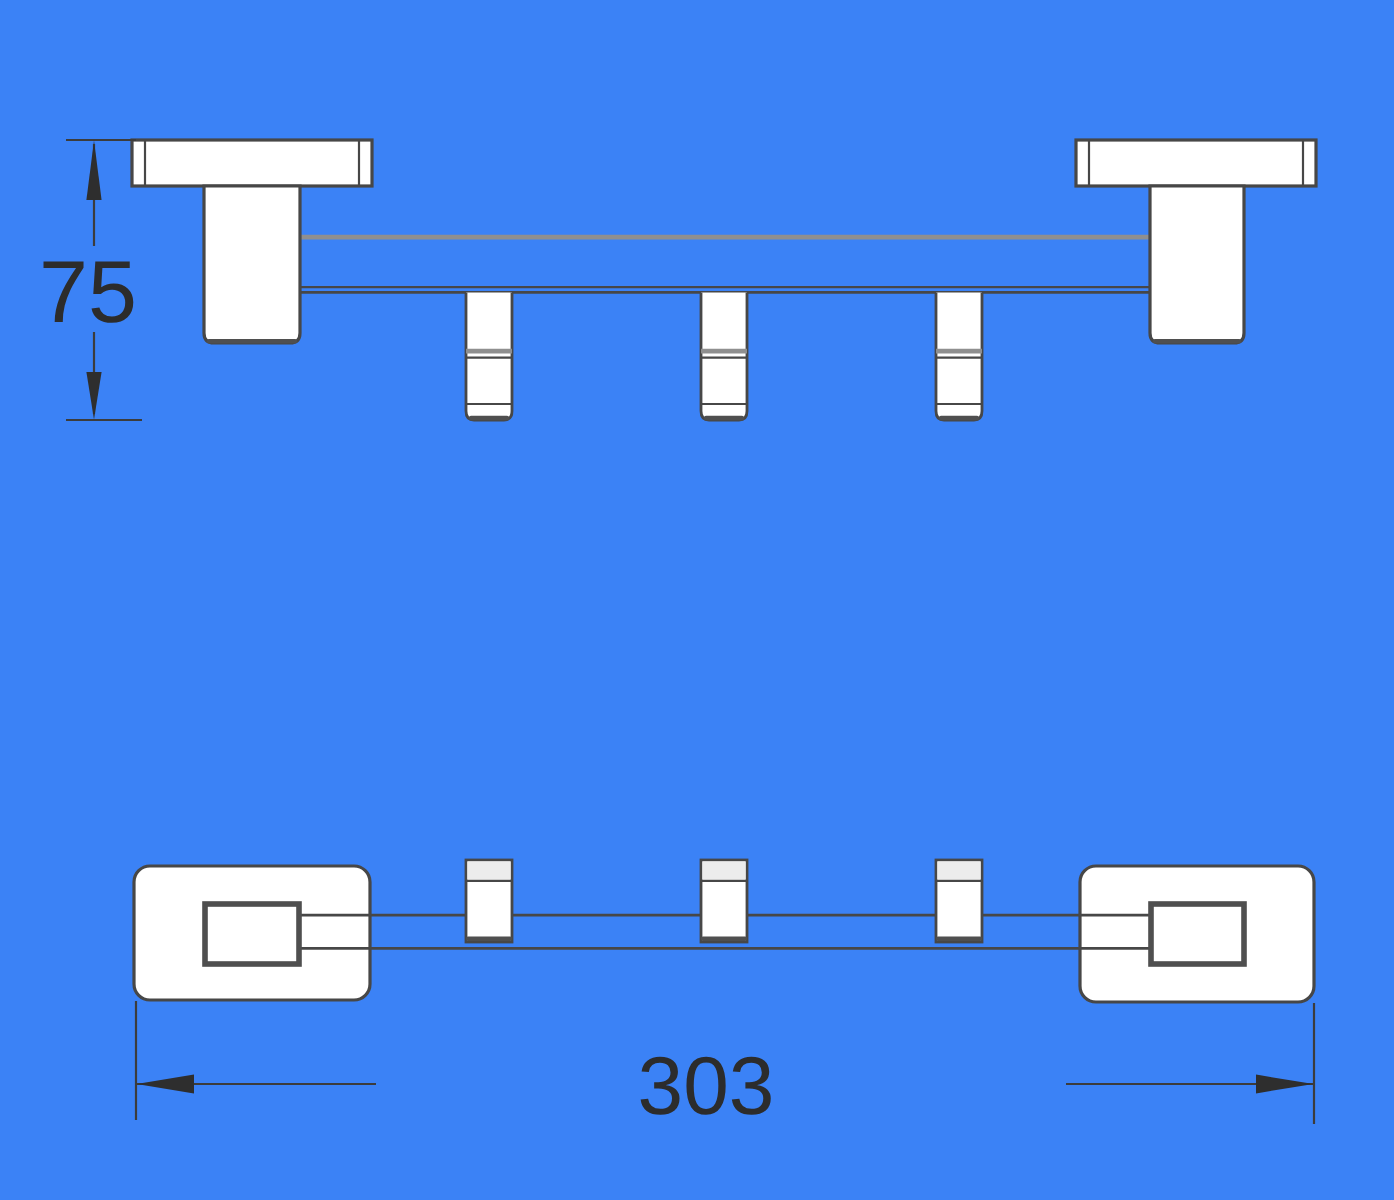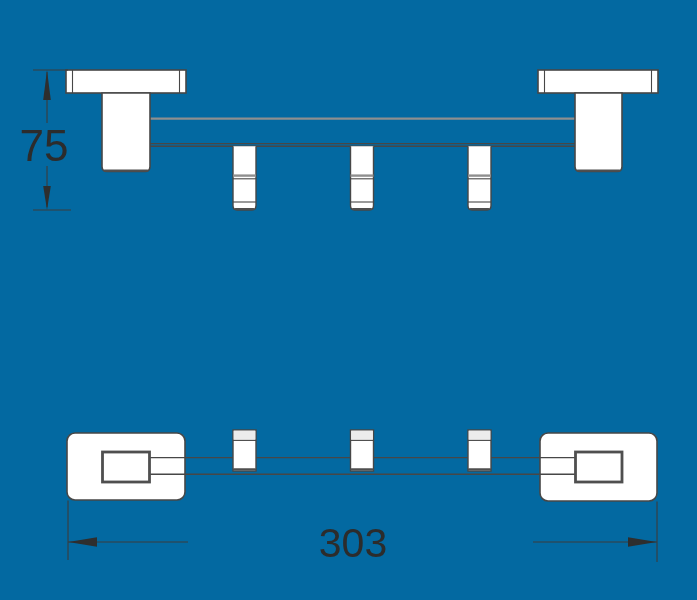"75" .canvas { background: #0369a1 -> #3b82f6 }
